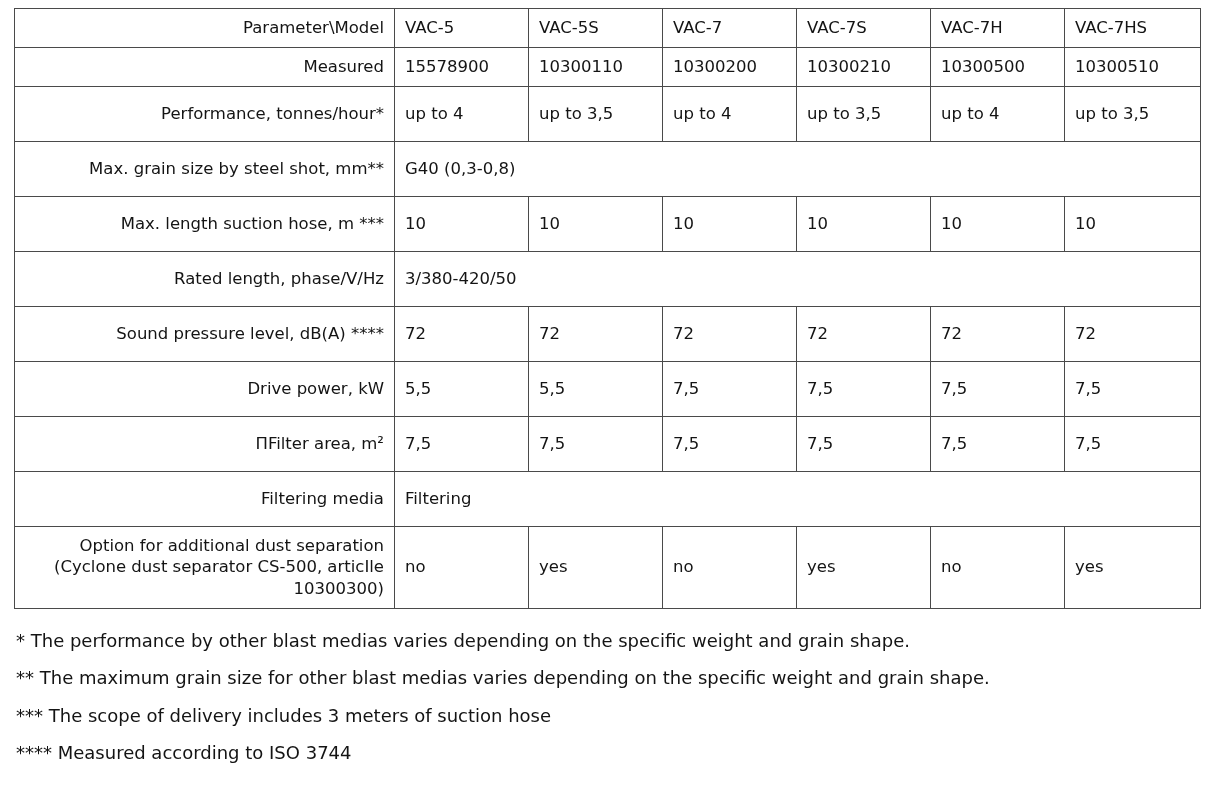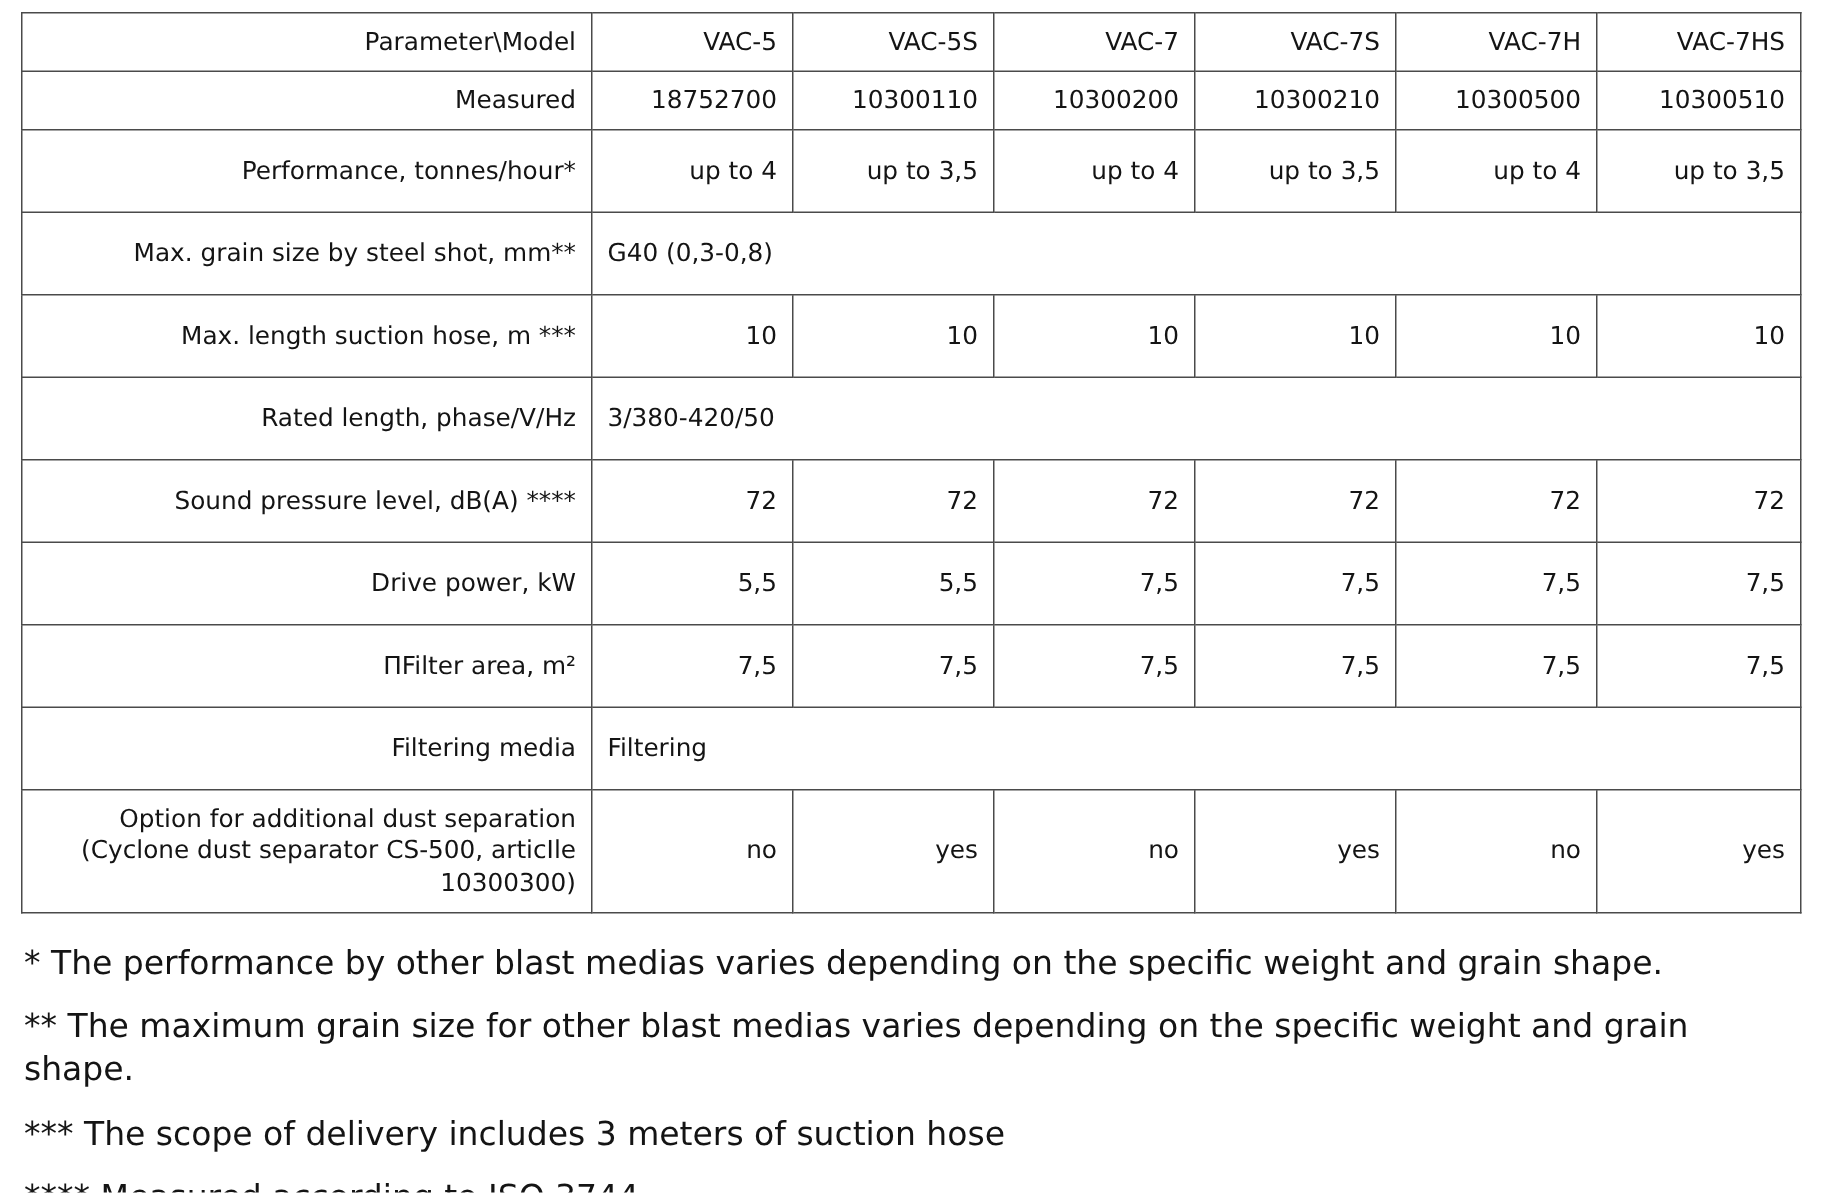"VAC-5" td.val { text-align: right -> left }
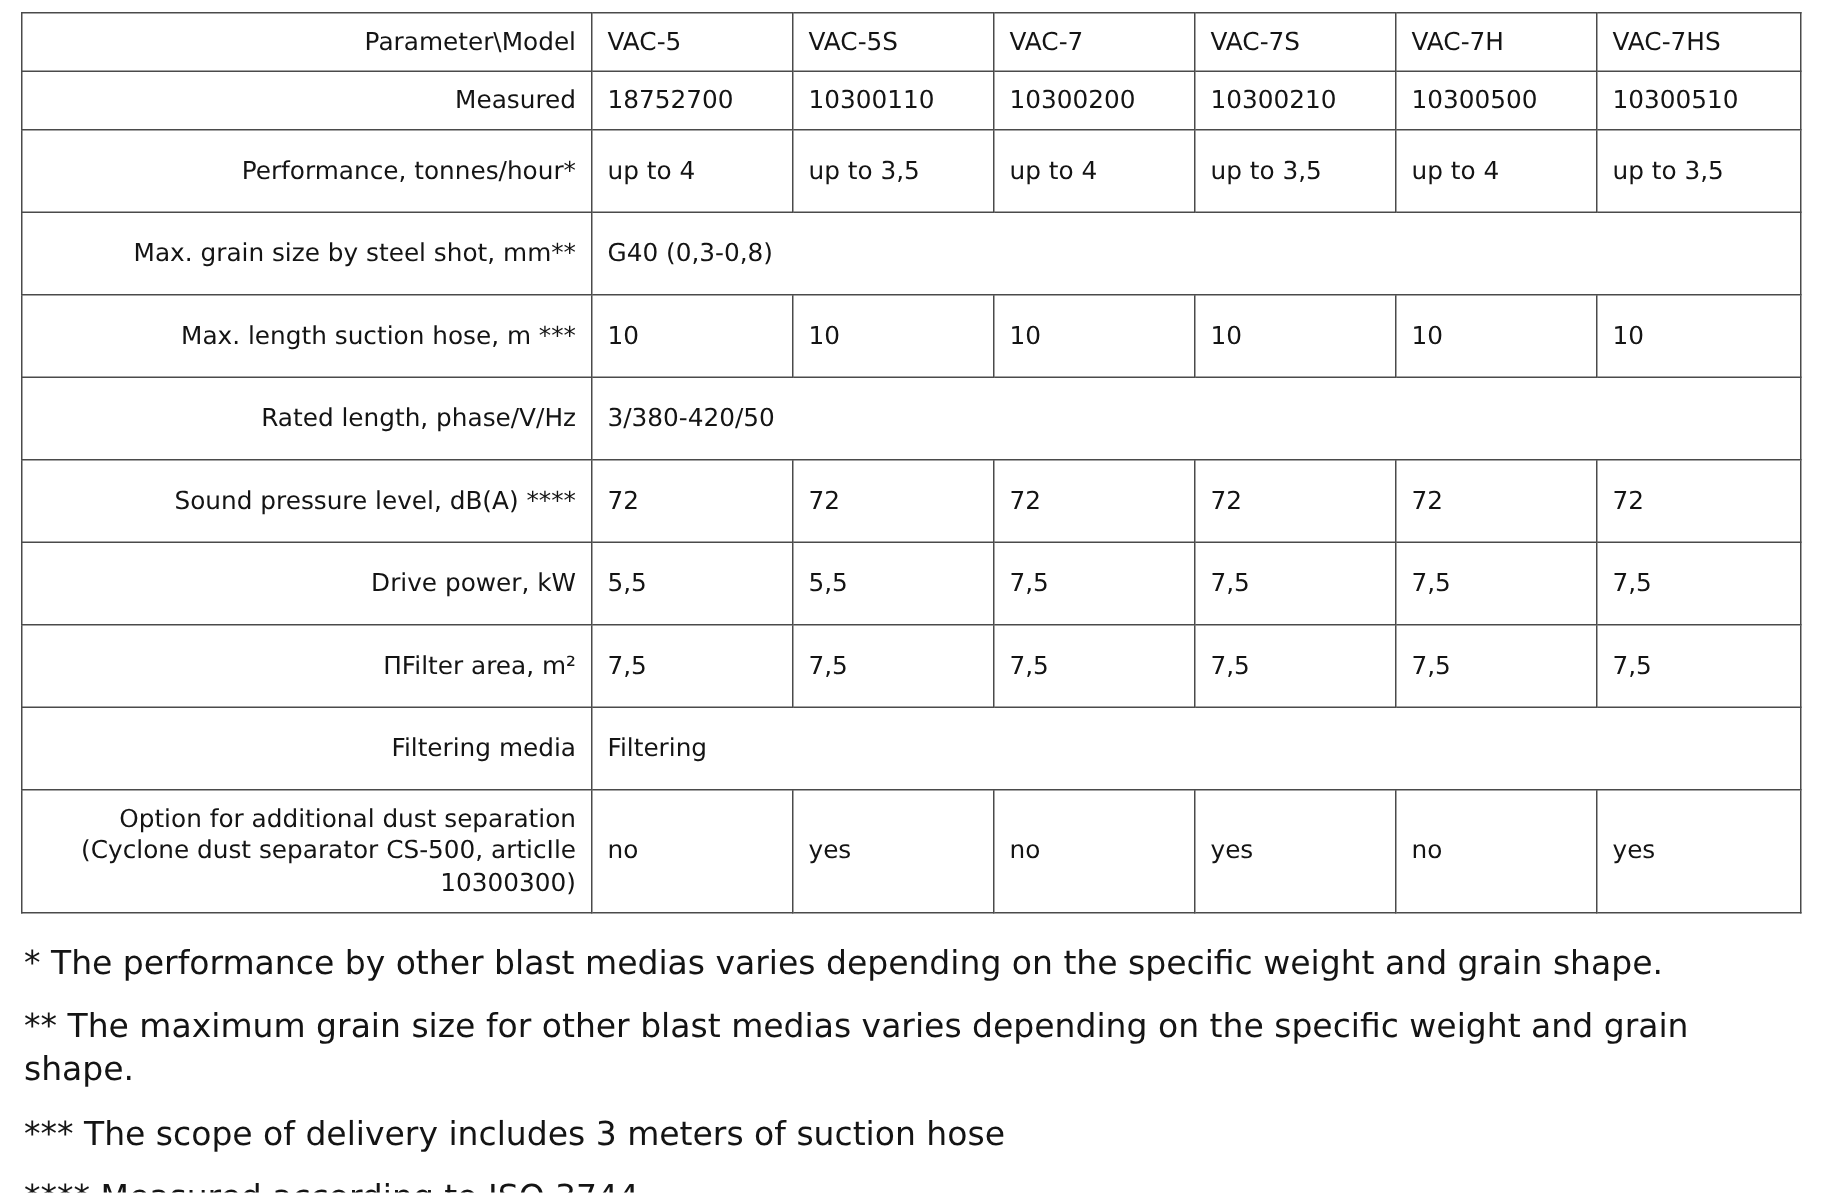"18752700" td.val { text: 18752700 -> 15578900 }
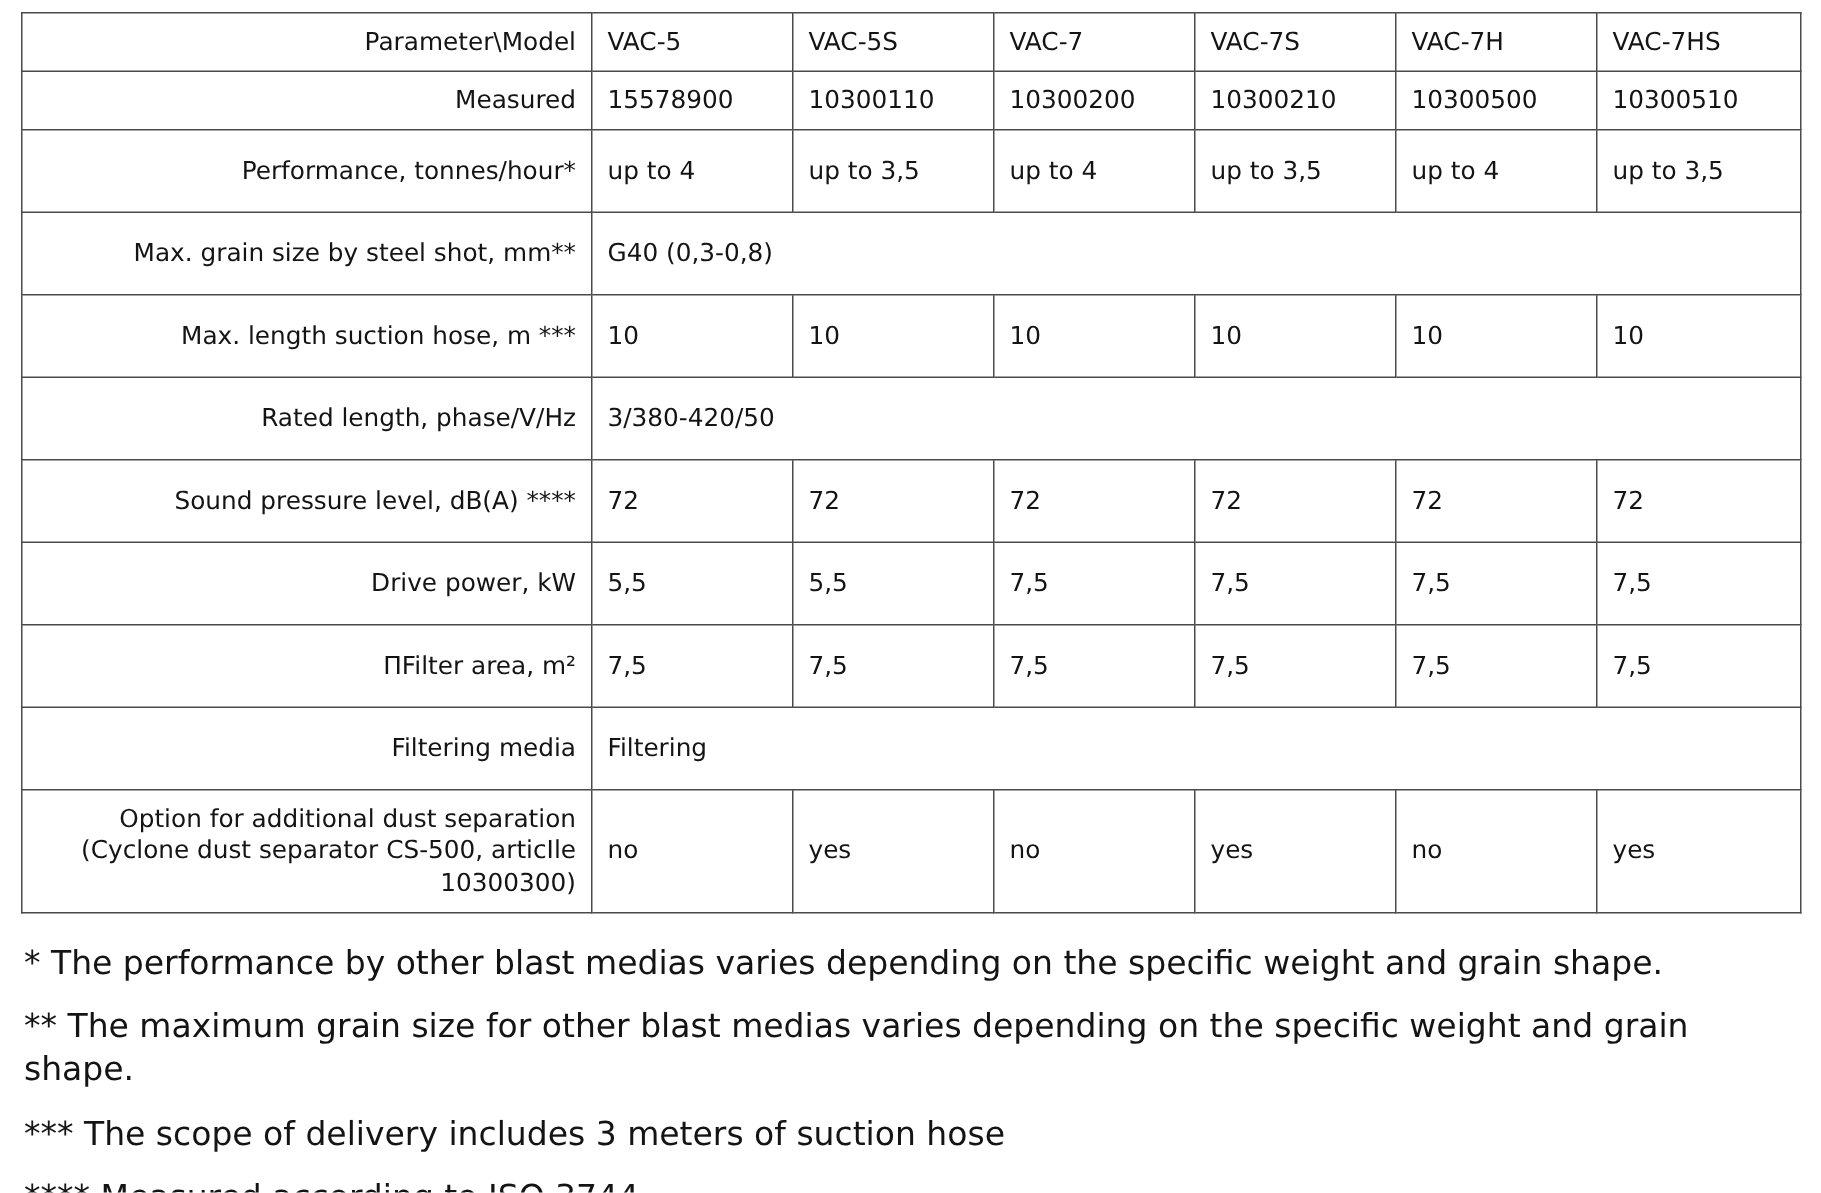"* The performance by other" .notes p { font-size: 22px -> 18px }
